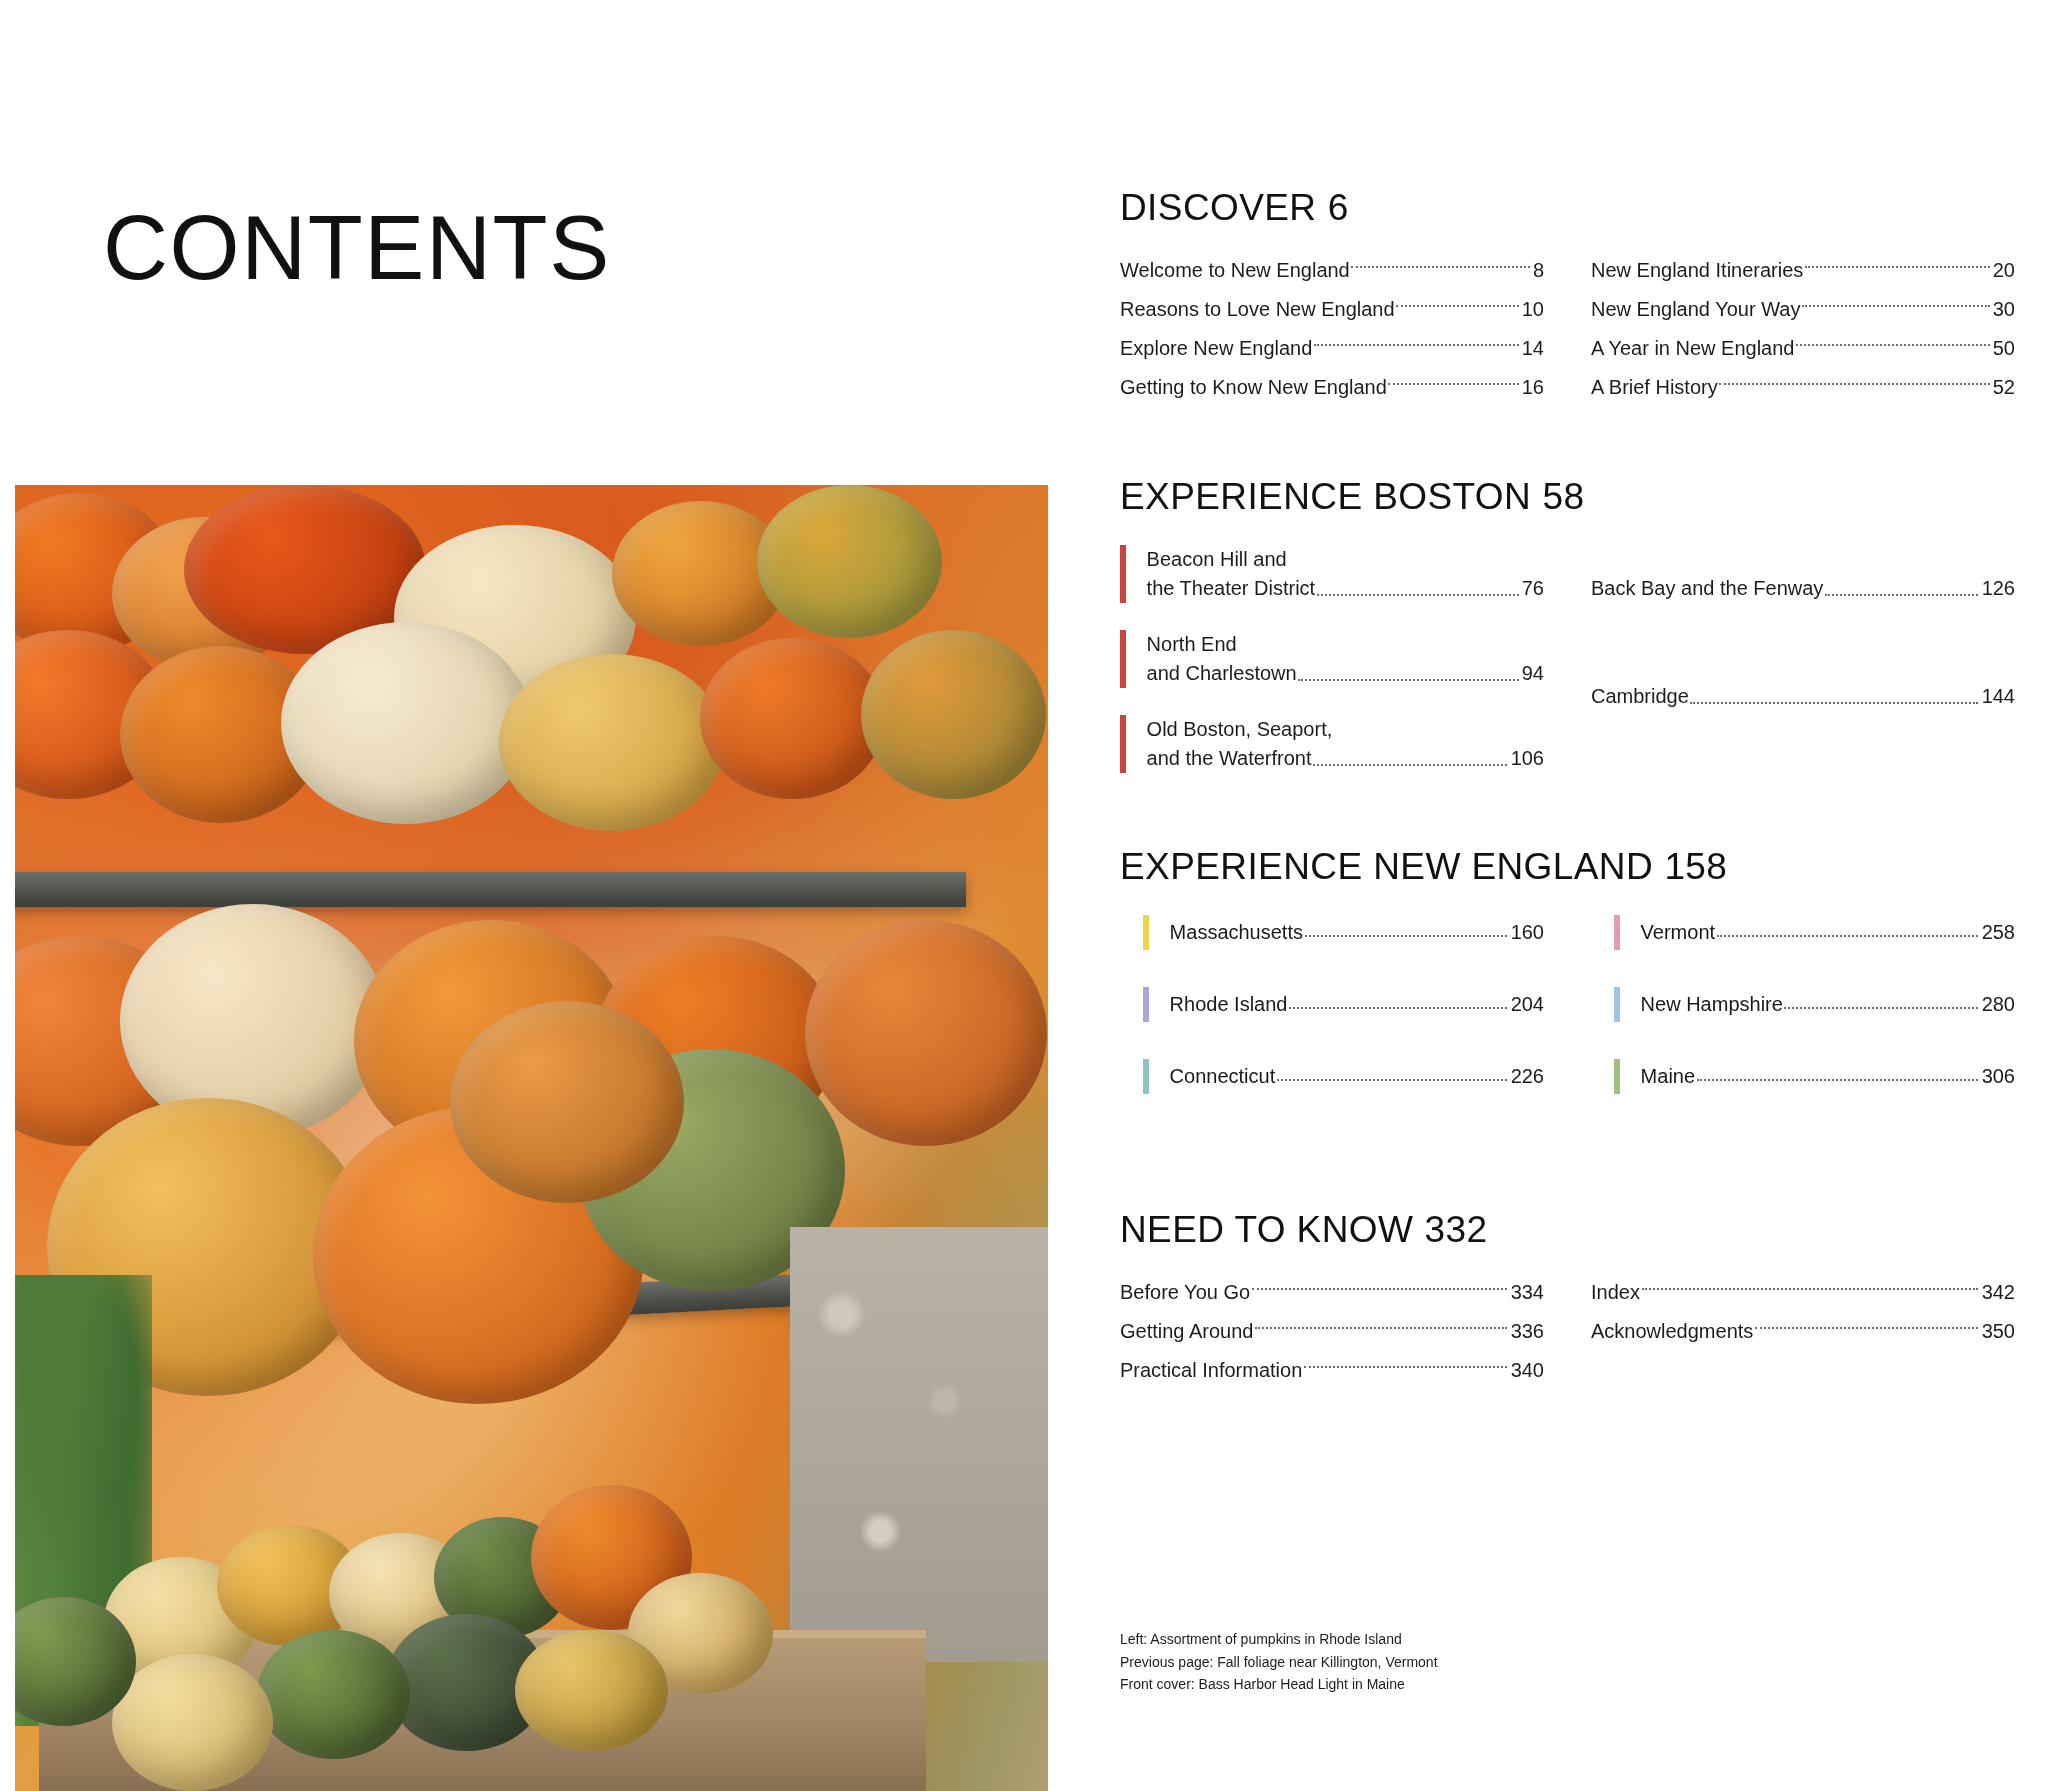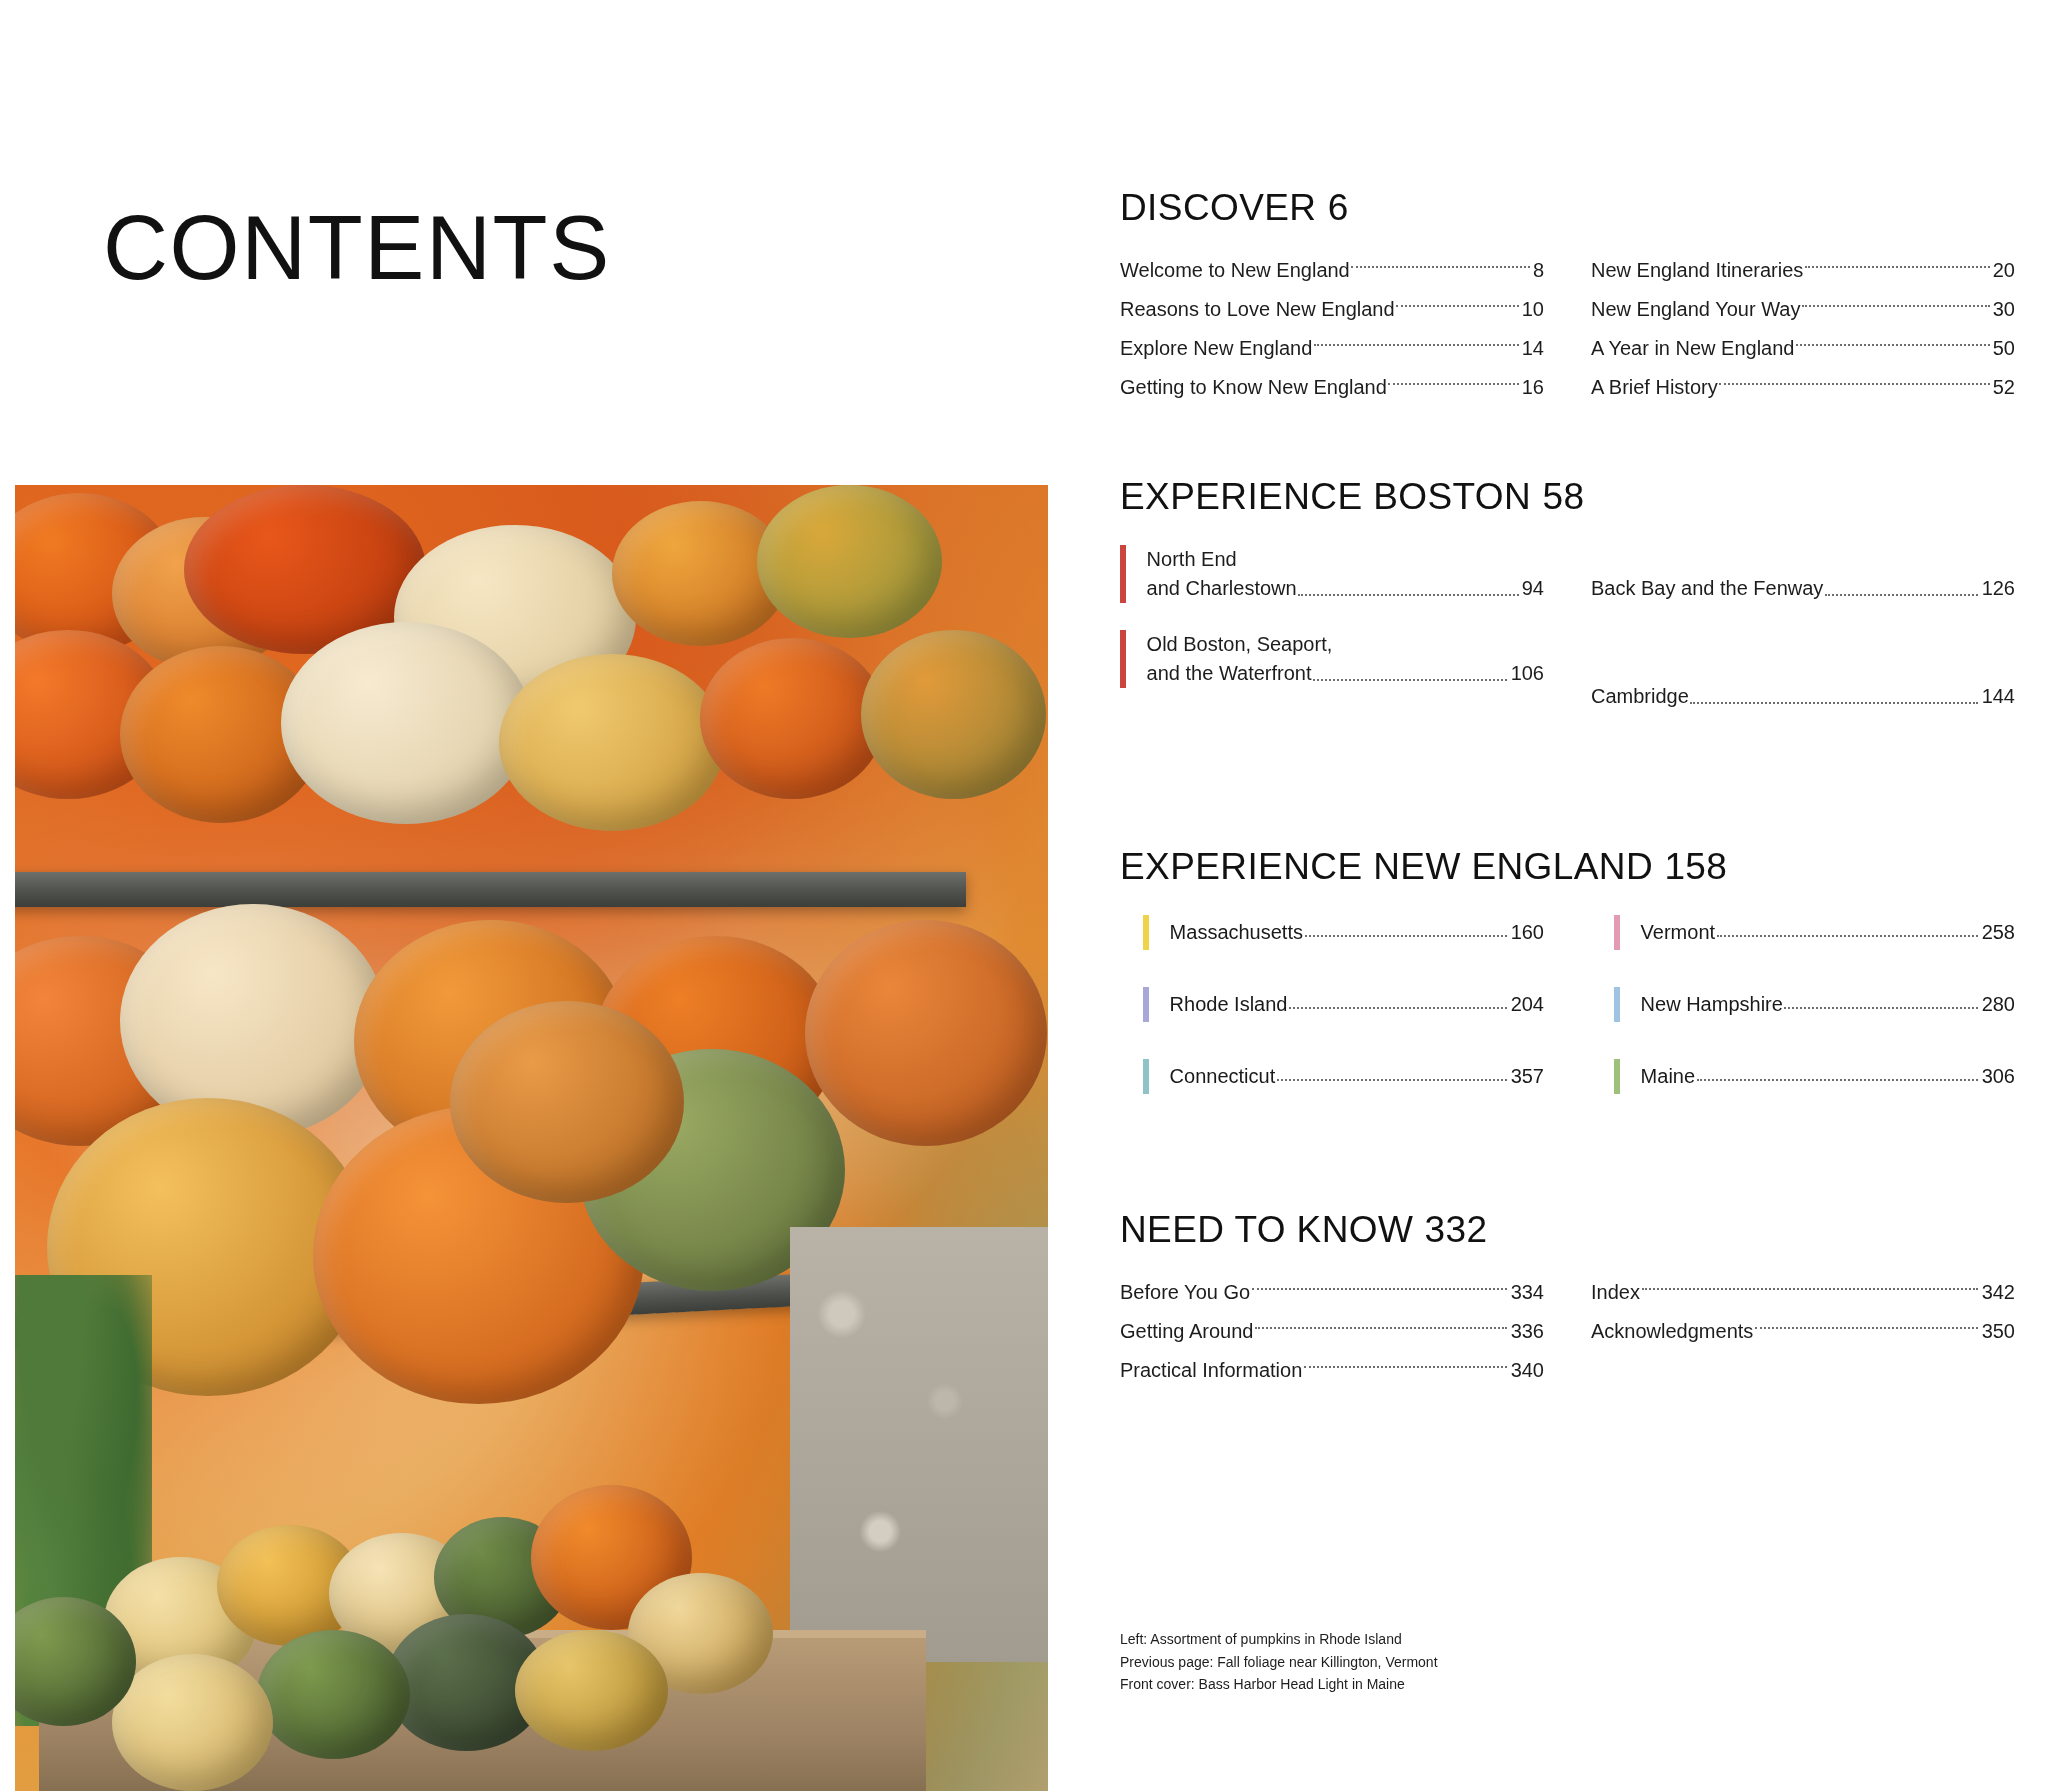"Beacon Hill and" div.bar-entry { html: none -> <div> <div></div> <div> <div>Beacon Hill and</div> <div> <span>the Theater District</span> <span></span> <span>76</span> </div> </div> </div> }
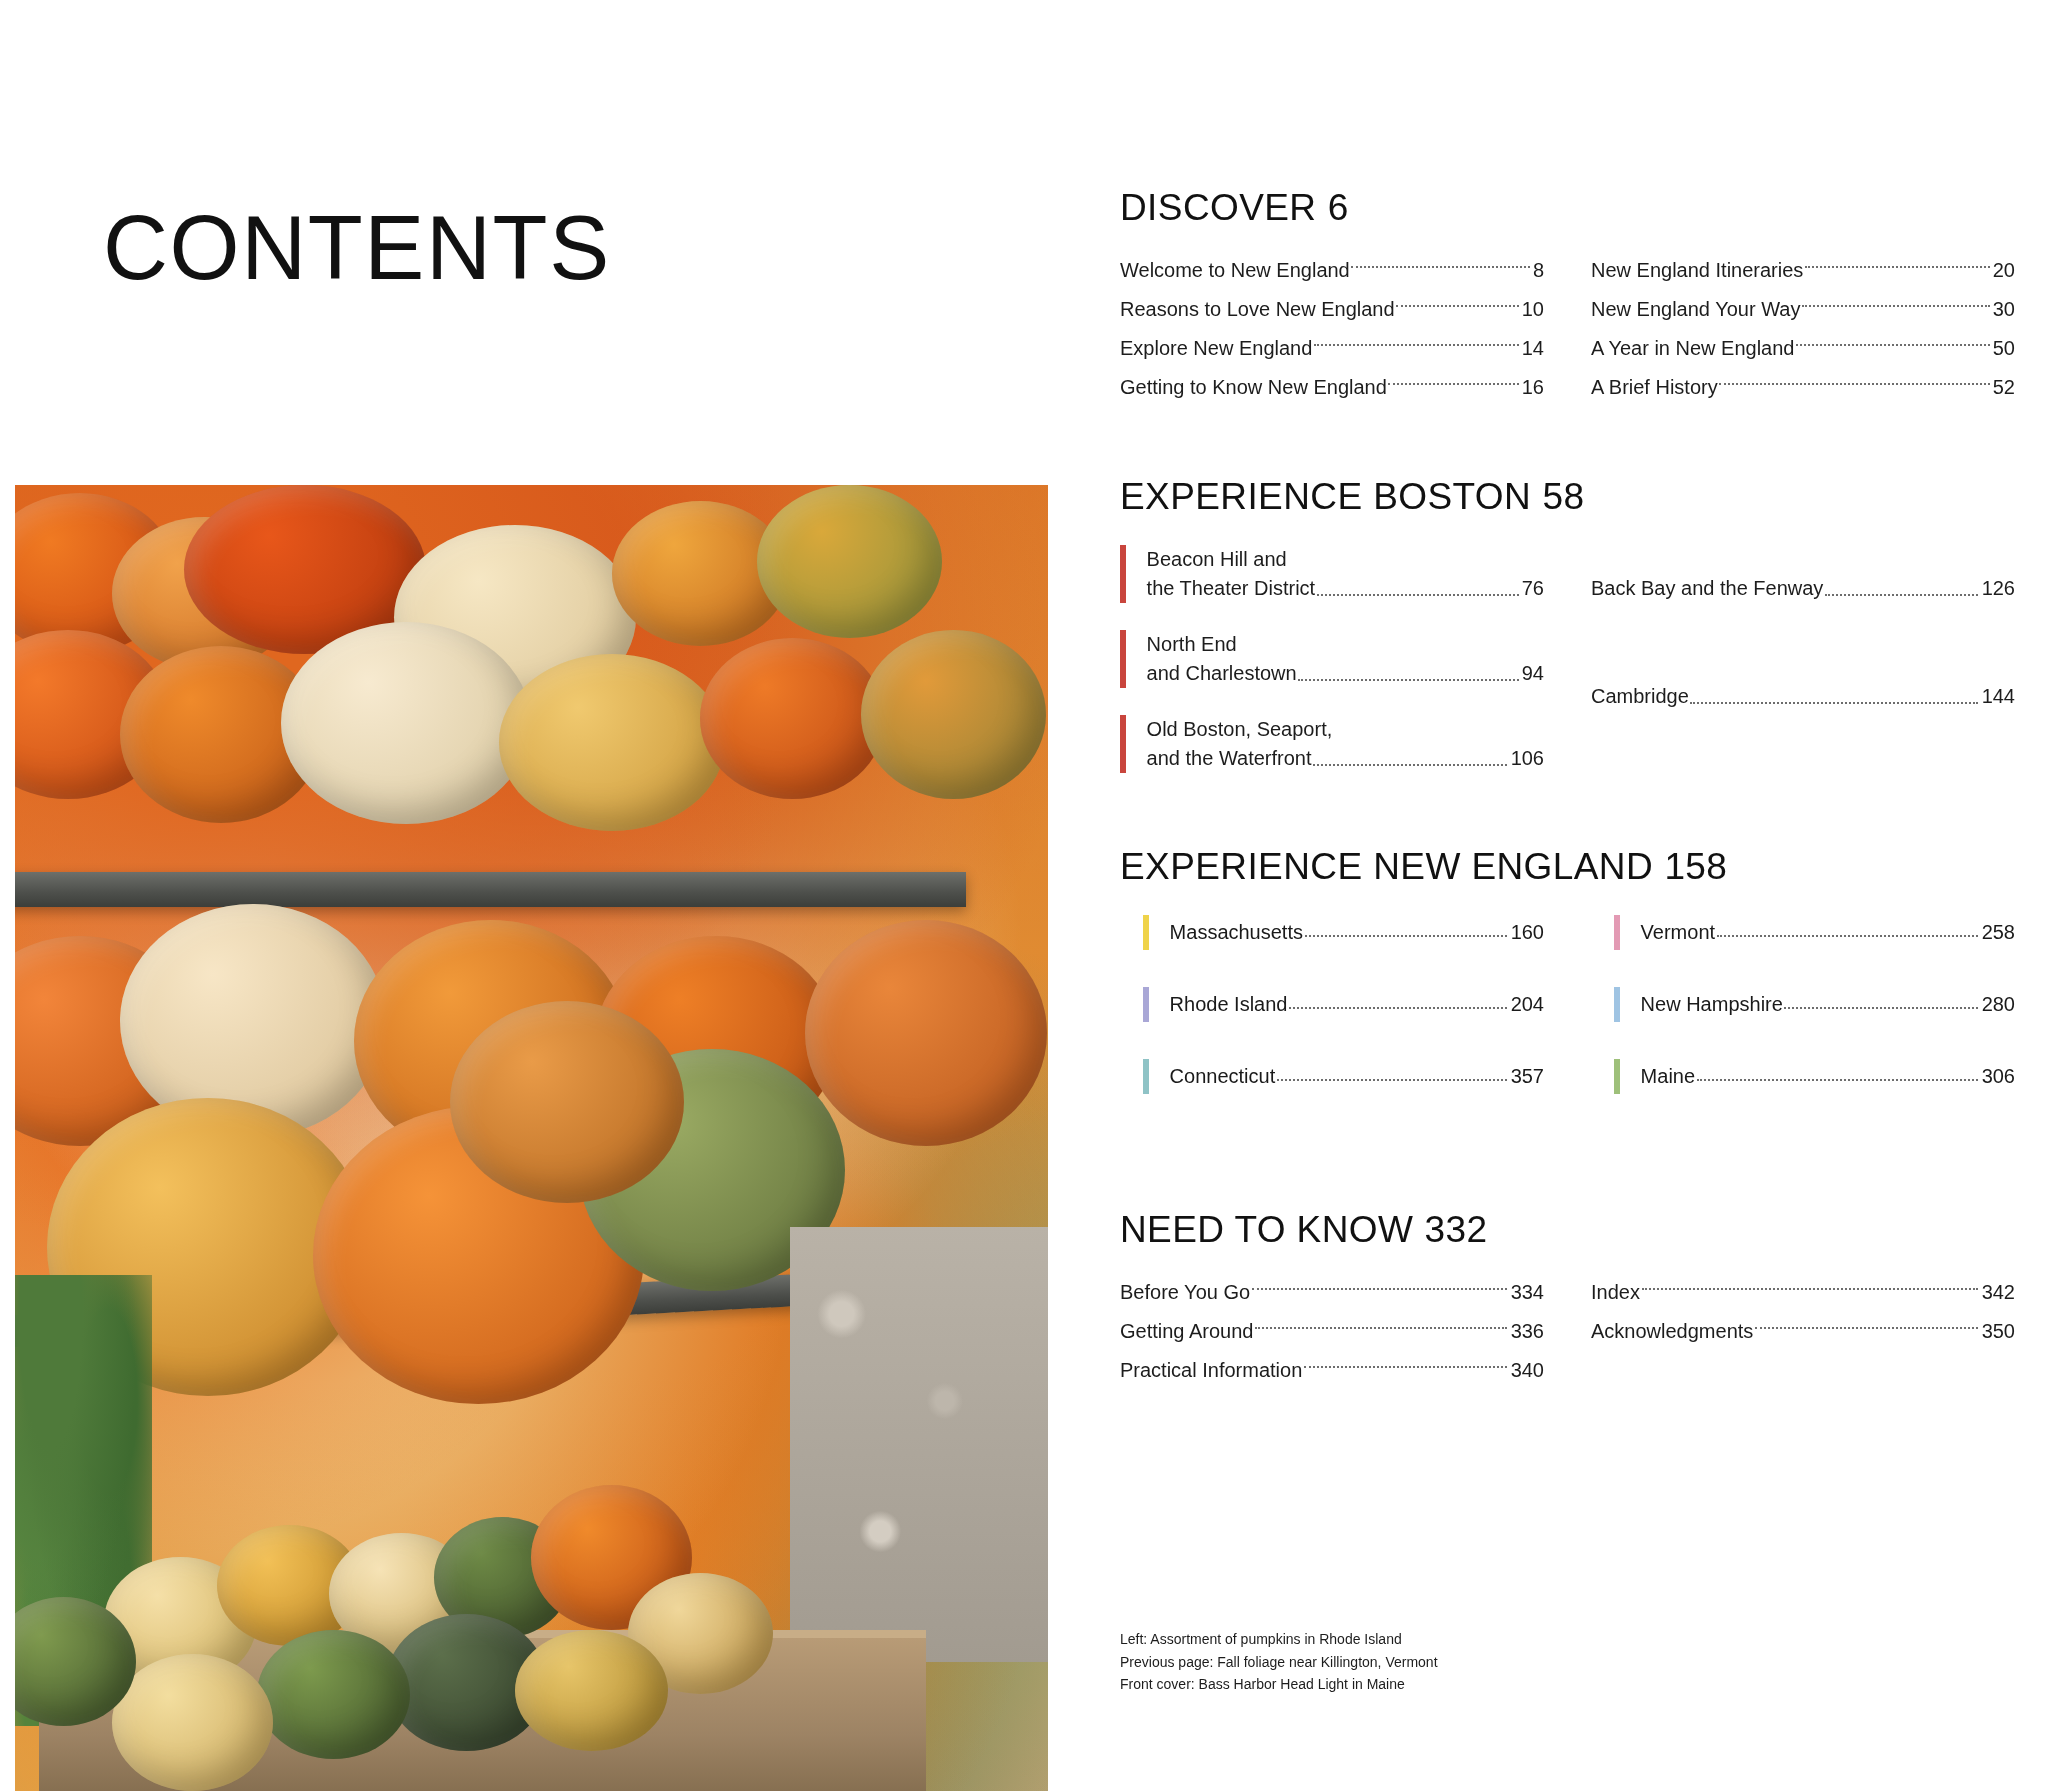"357" span { text: 357 -> 226 }
